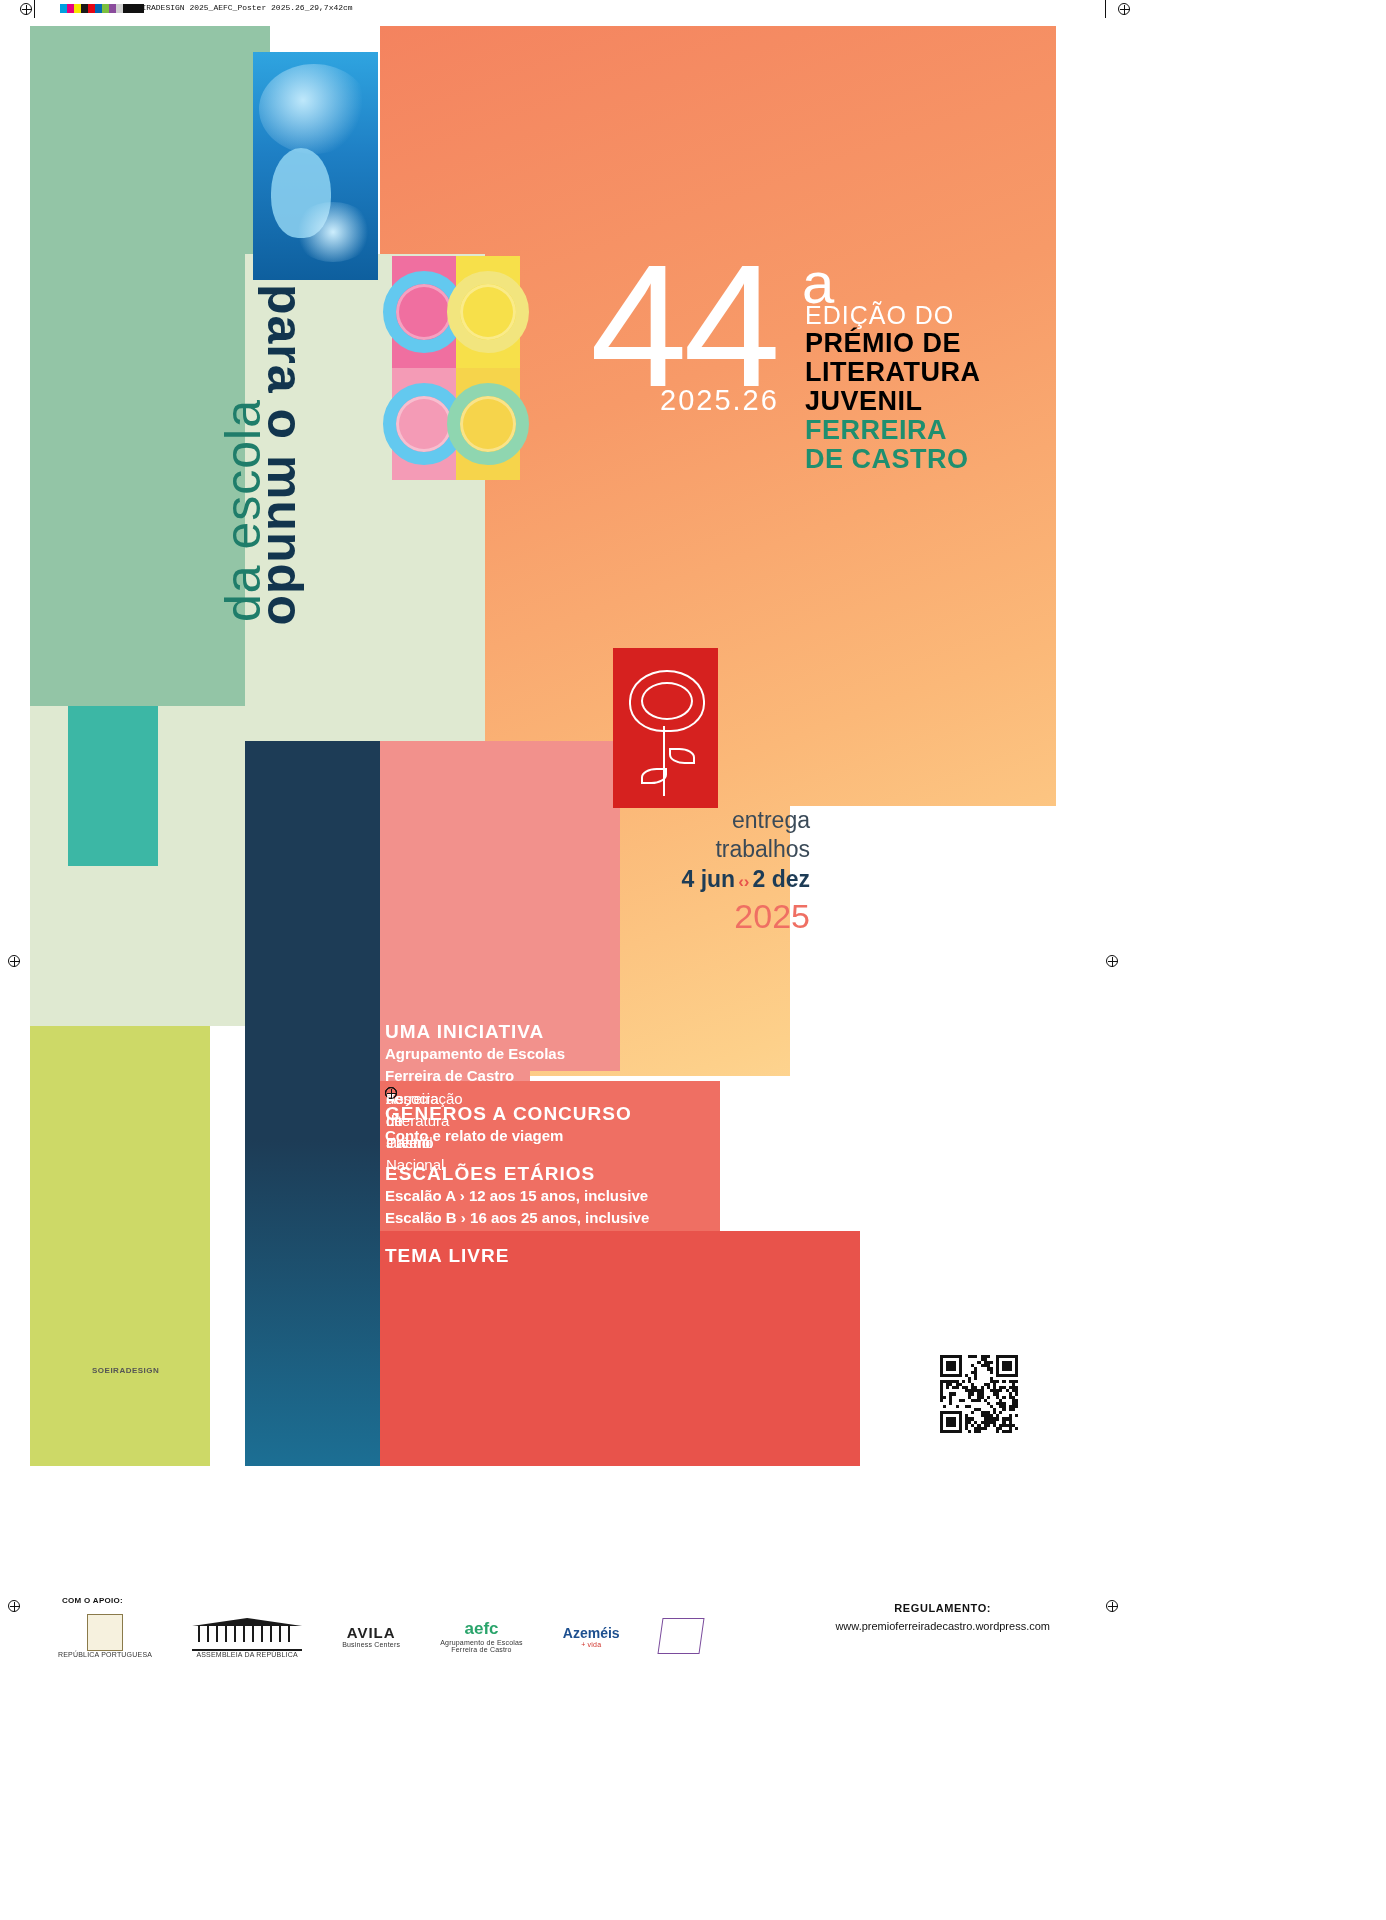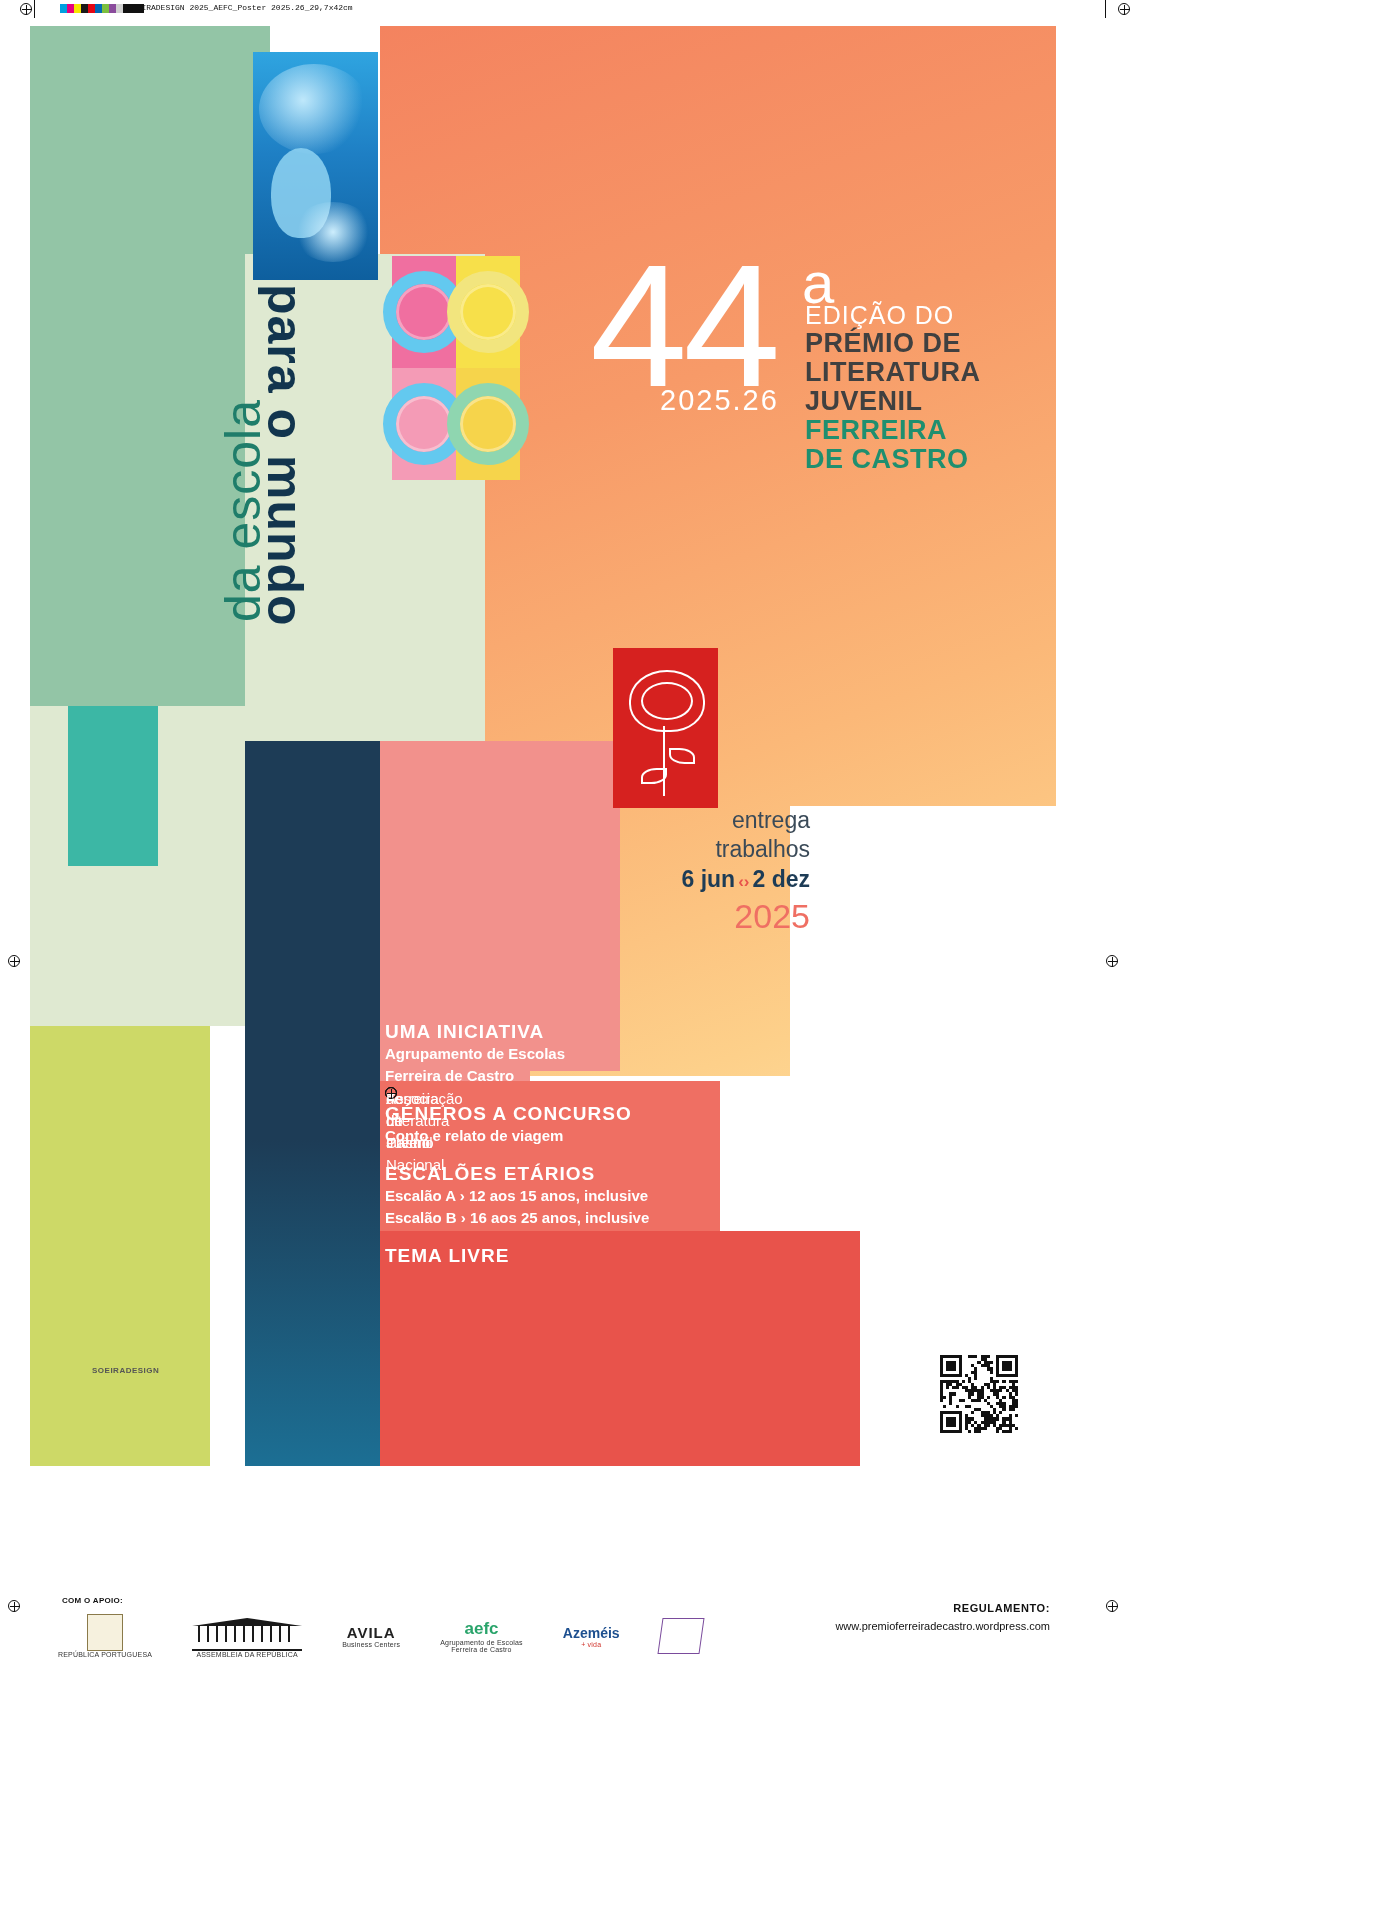"PRÉMIO DE" .premio { color: #404040 -> #000000 }
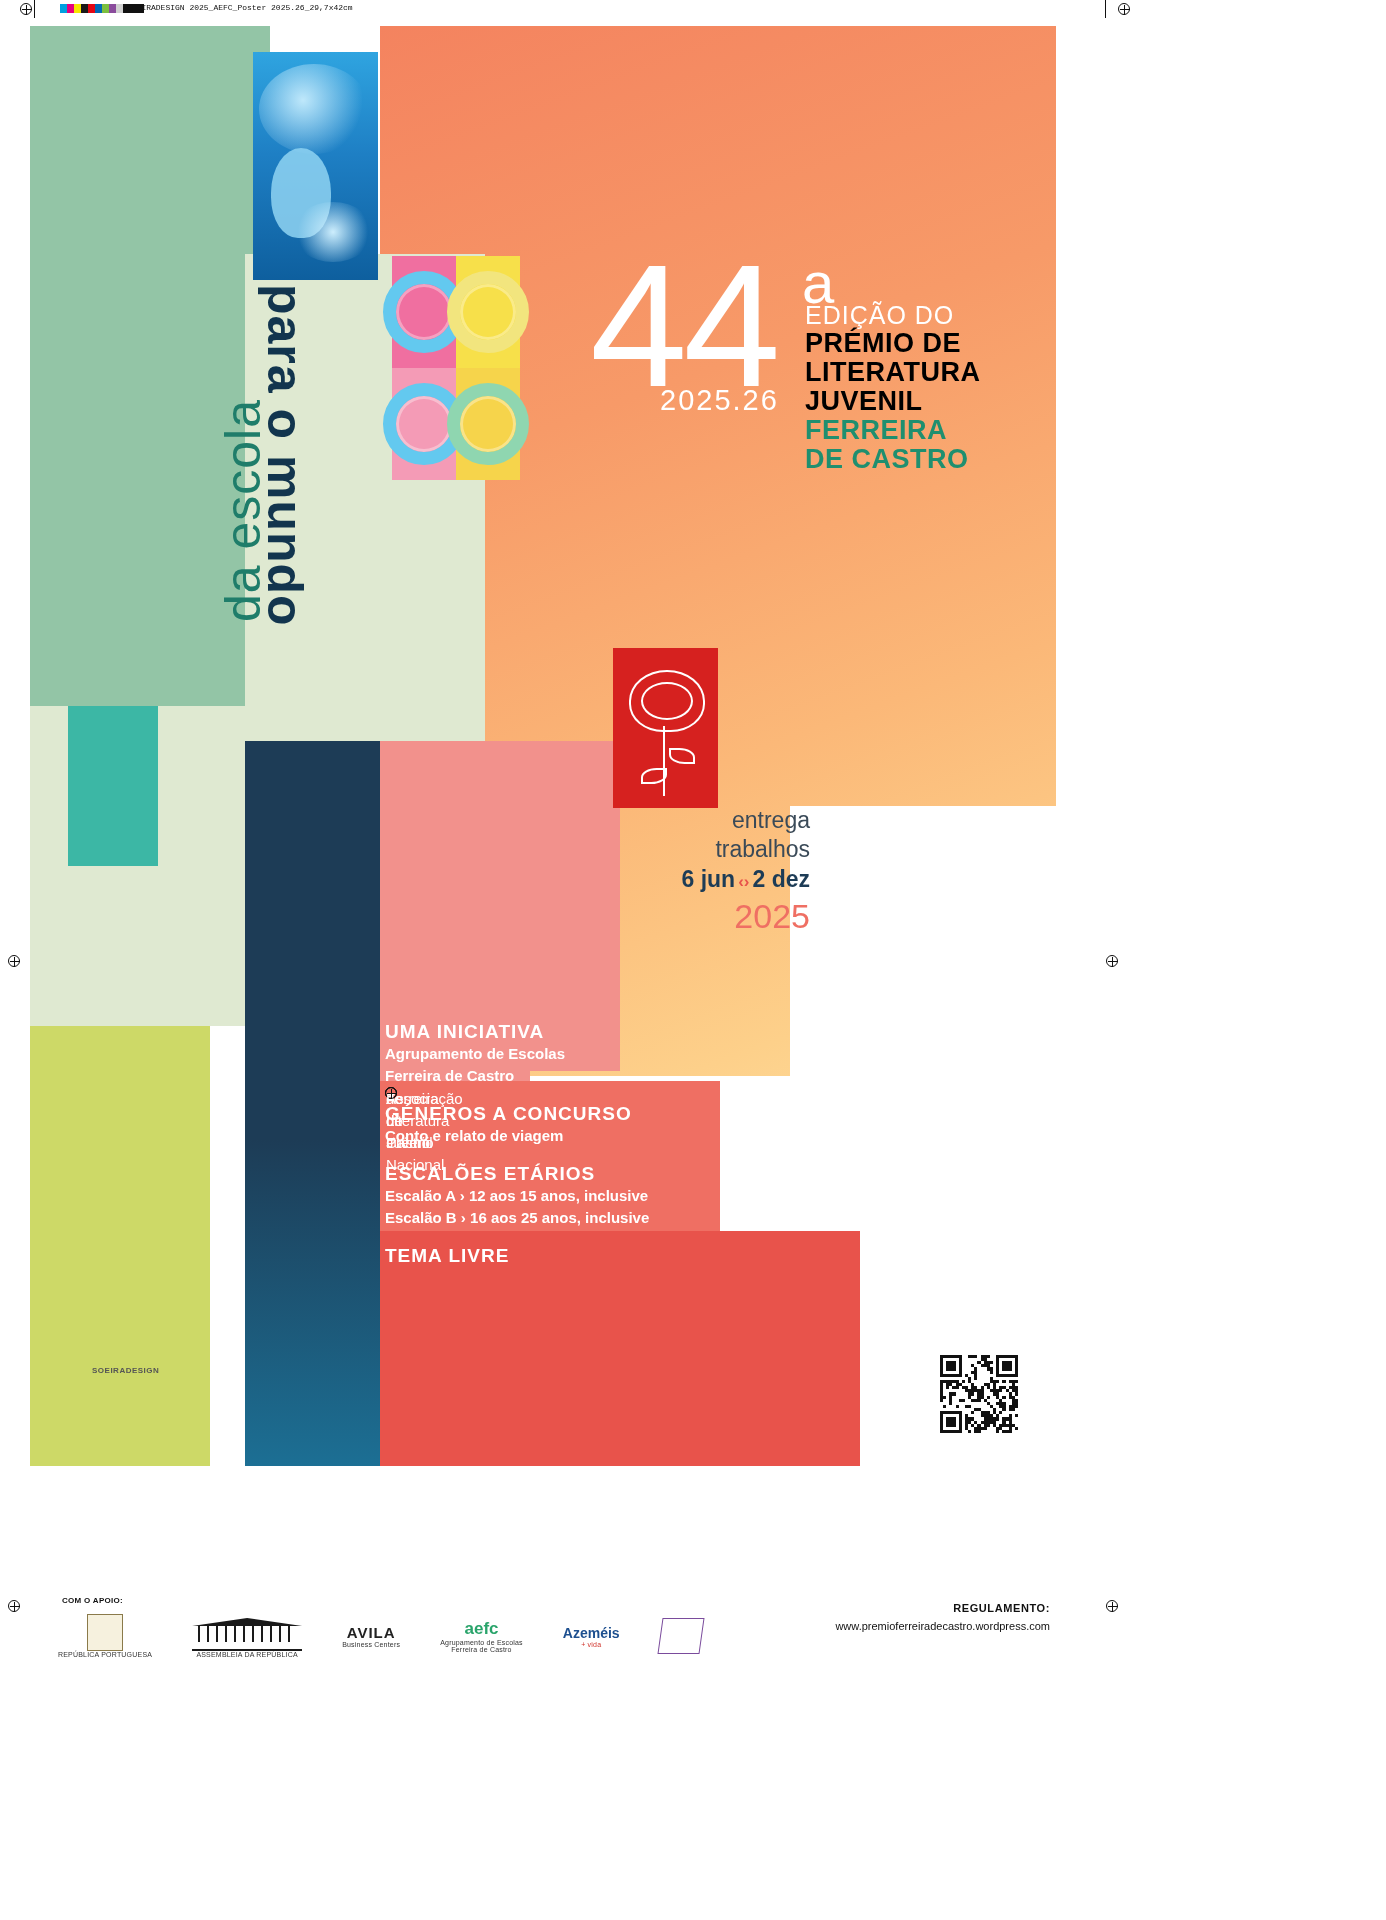"6 jun" b { text: 6 -> 4 }
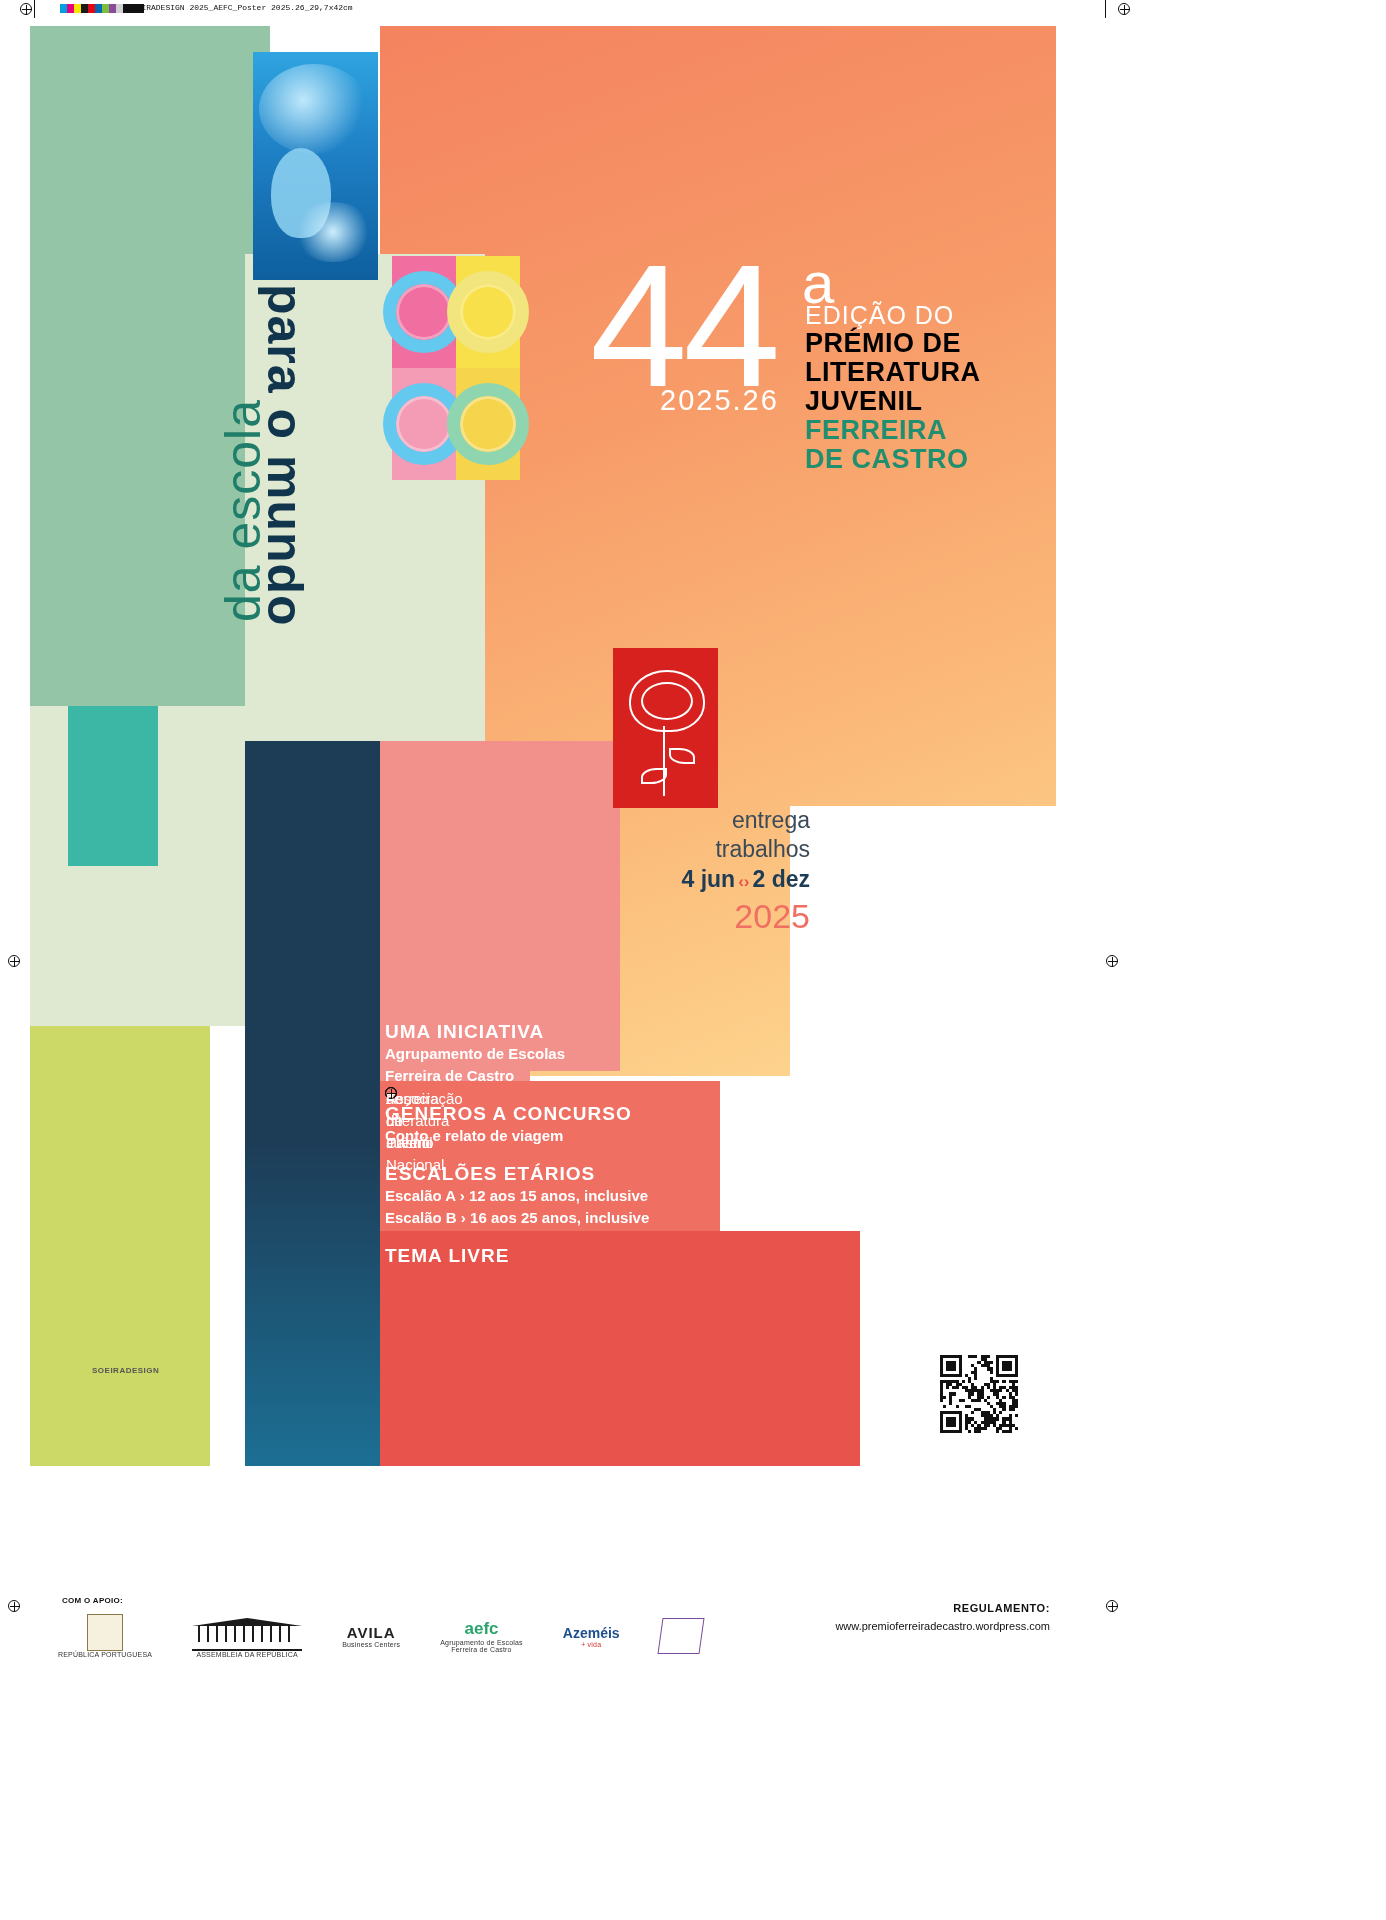"REGULAMENTO:" .reg-label { text-align: right -> center }
